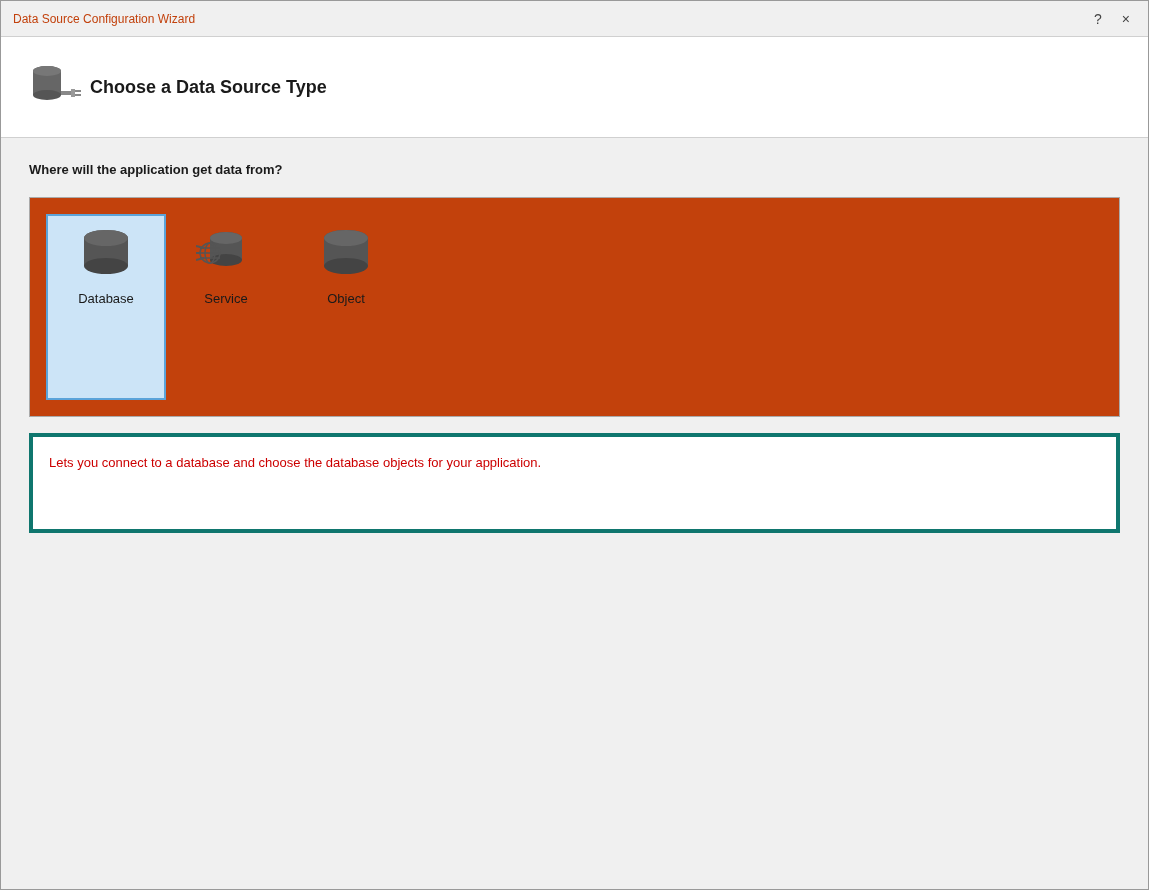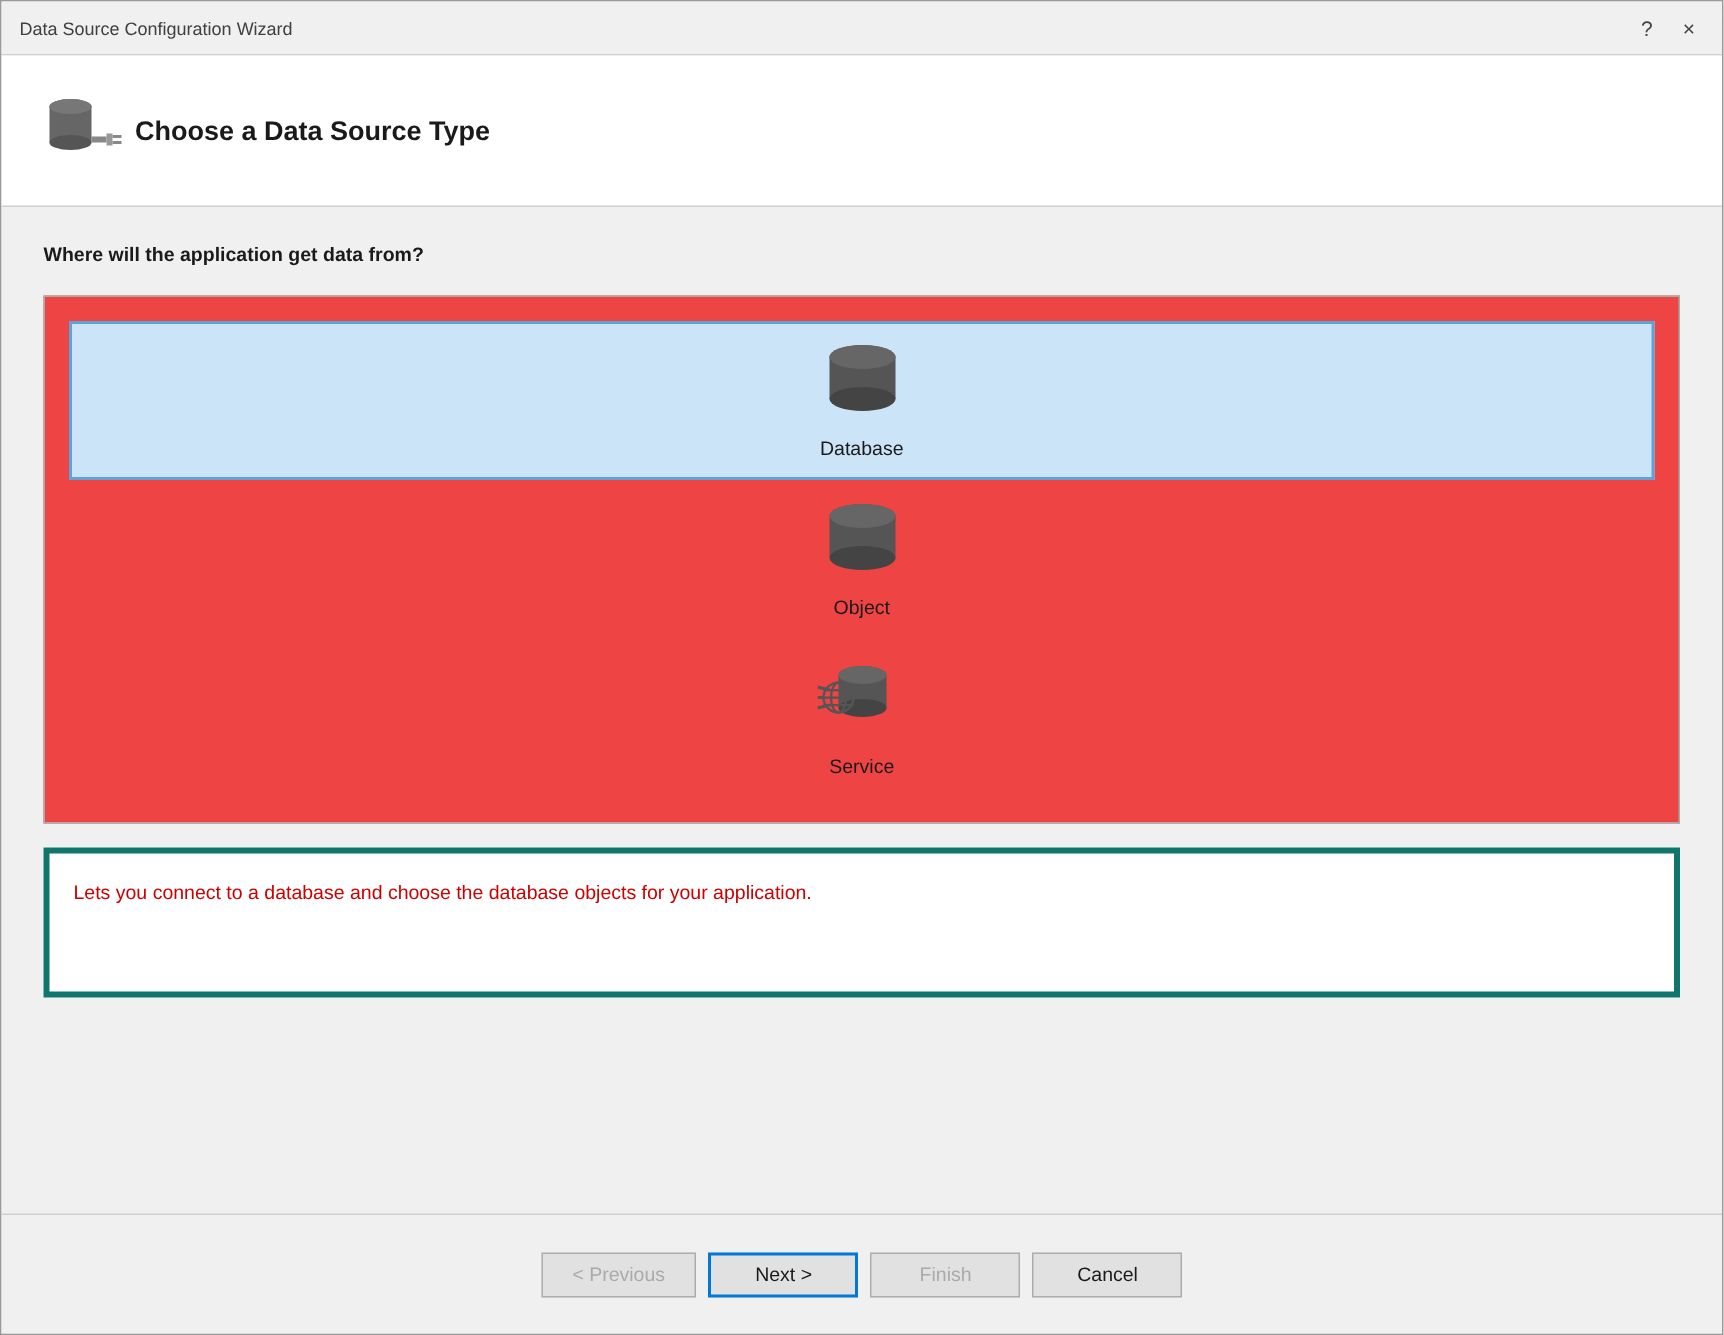"Data Source Configuration Wizard" .title-bar-text { color: #404040 -> #c2410c }
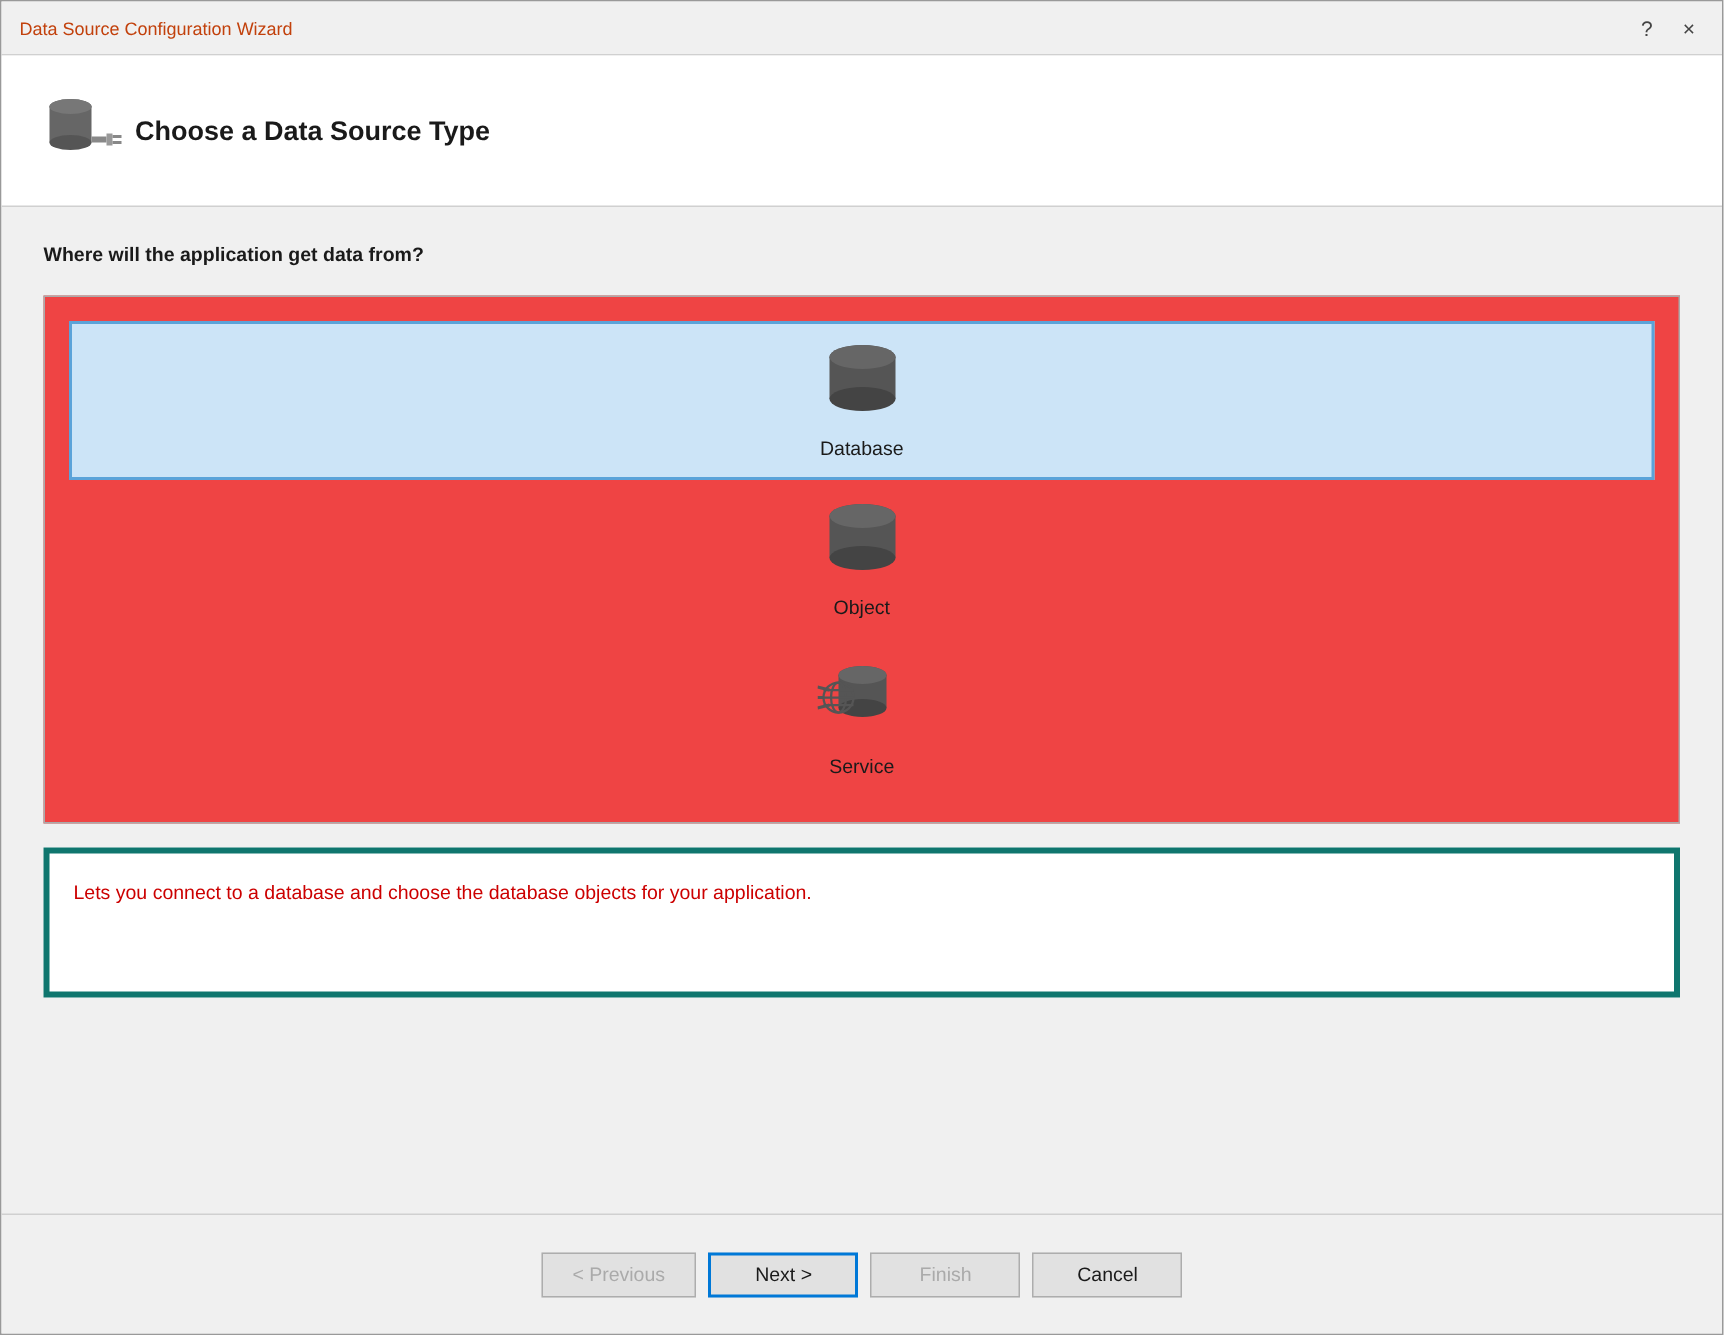"Database" .selection-panel { background: #ef4444 -> #c2410c; flex-direction: column -> row }
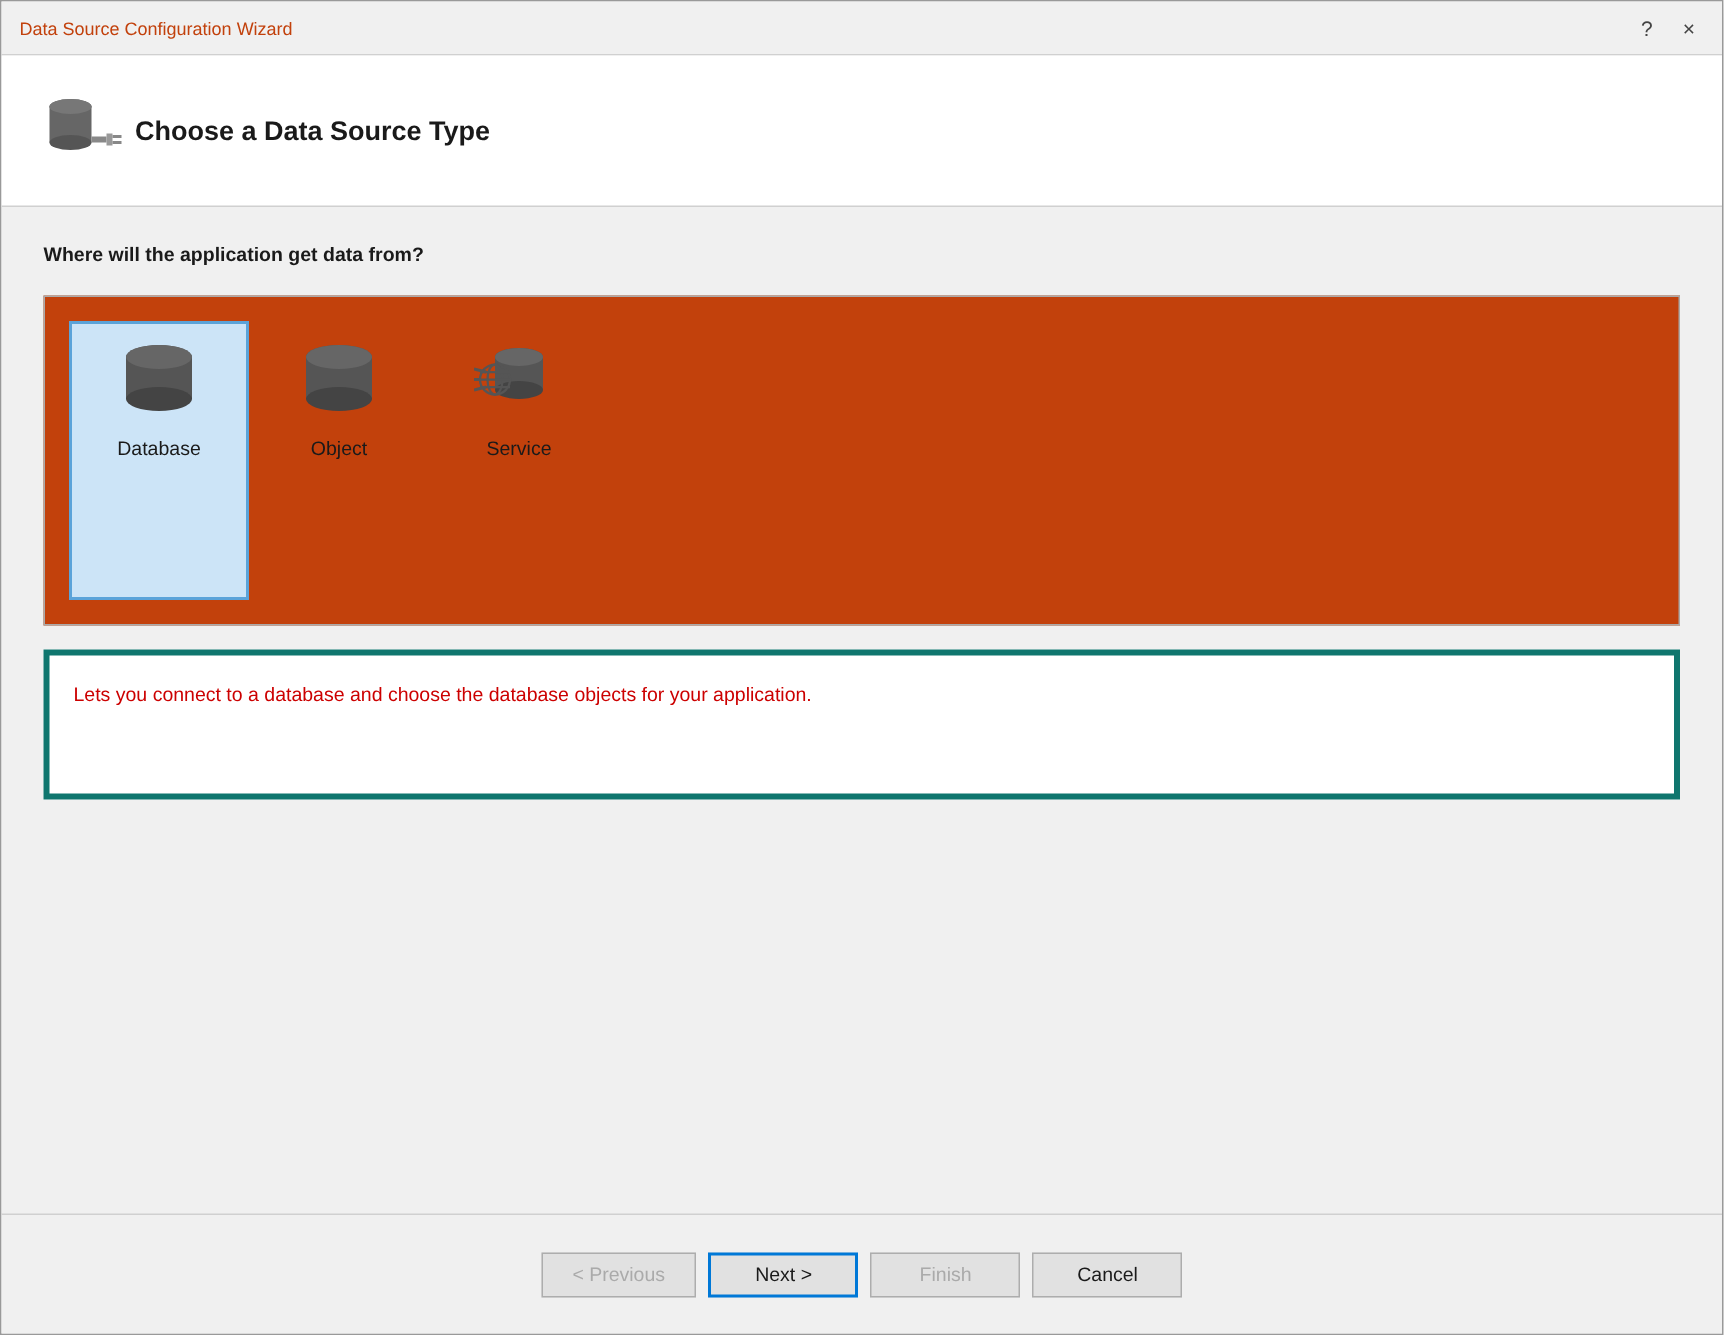"Object" div.data-source-option { order: before "Service" -> after "Service" }
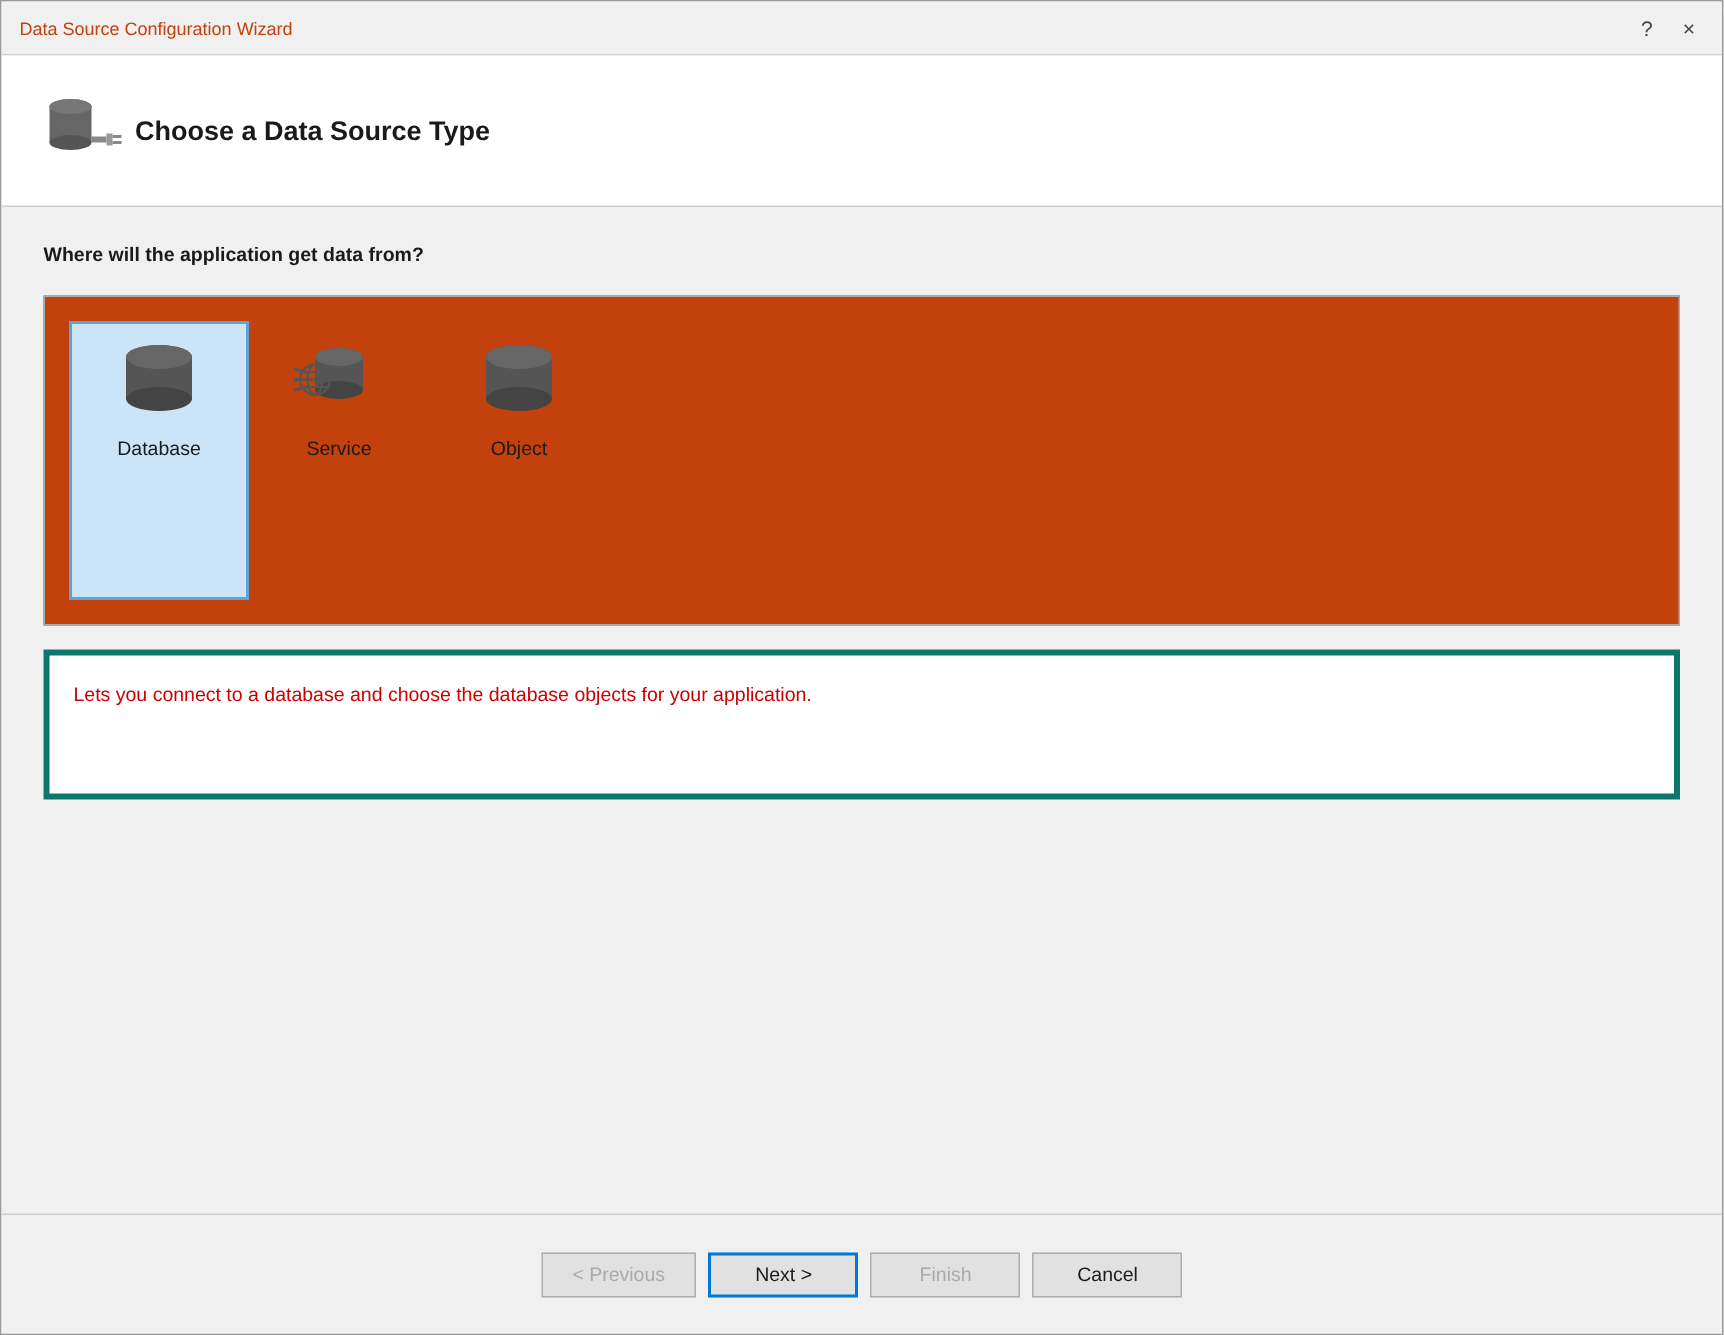"< Previous" div.wizard-footer { html: <div> <button>&lt; Previous</button> <button>Next &gt;</button> <button>Finish</button> <button>Cancel</button> </div> -> none }
